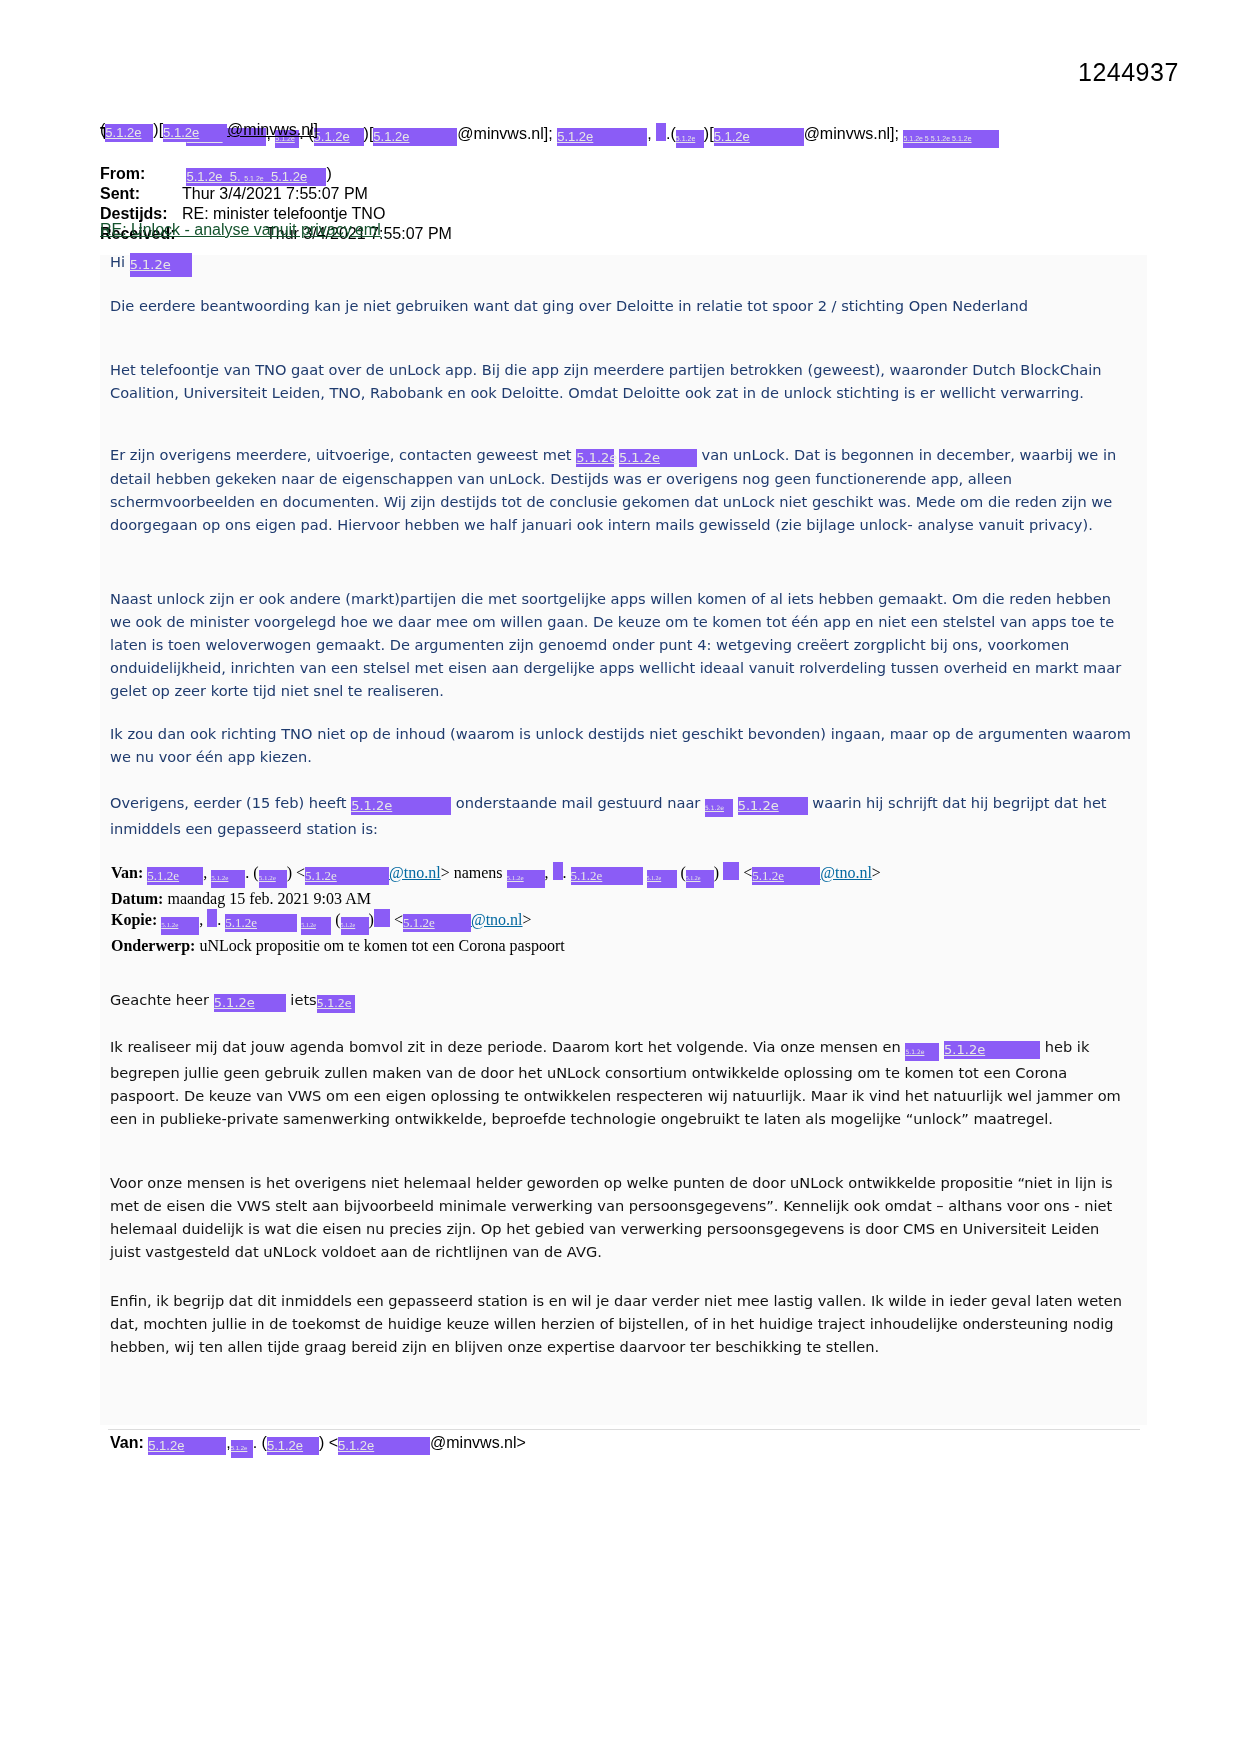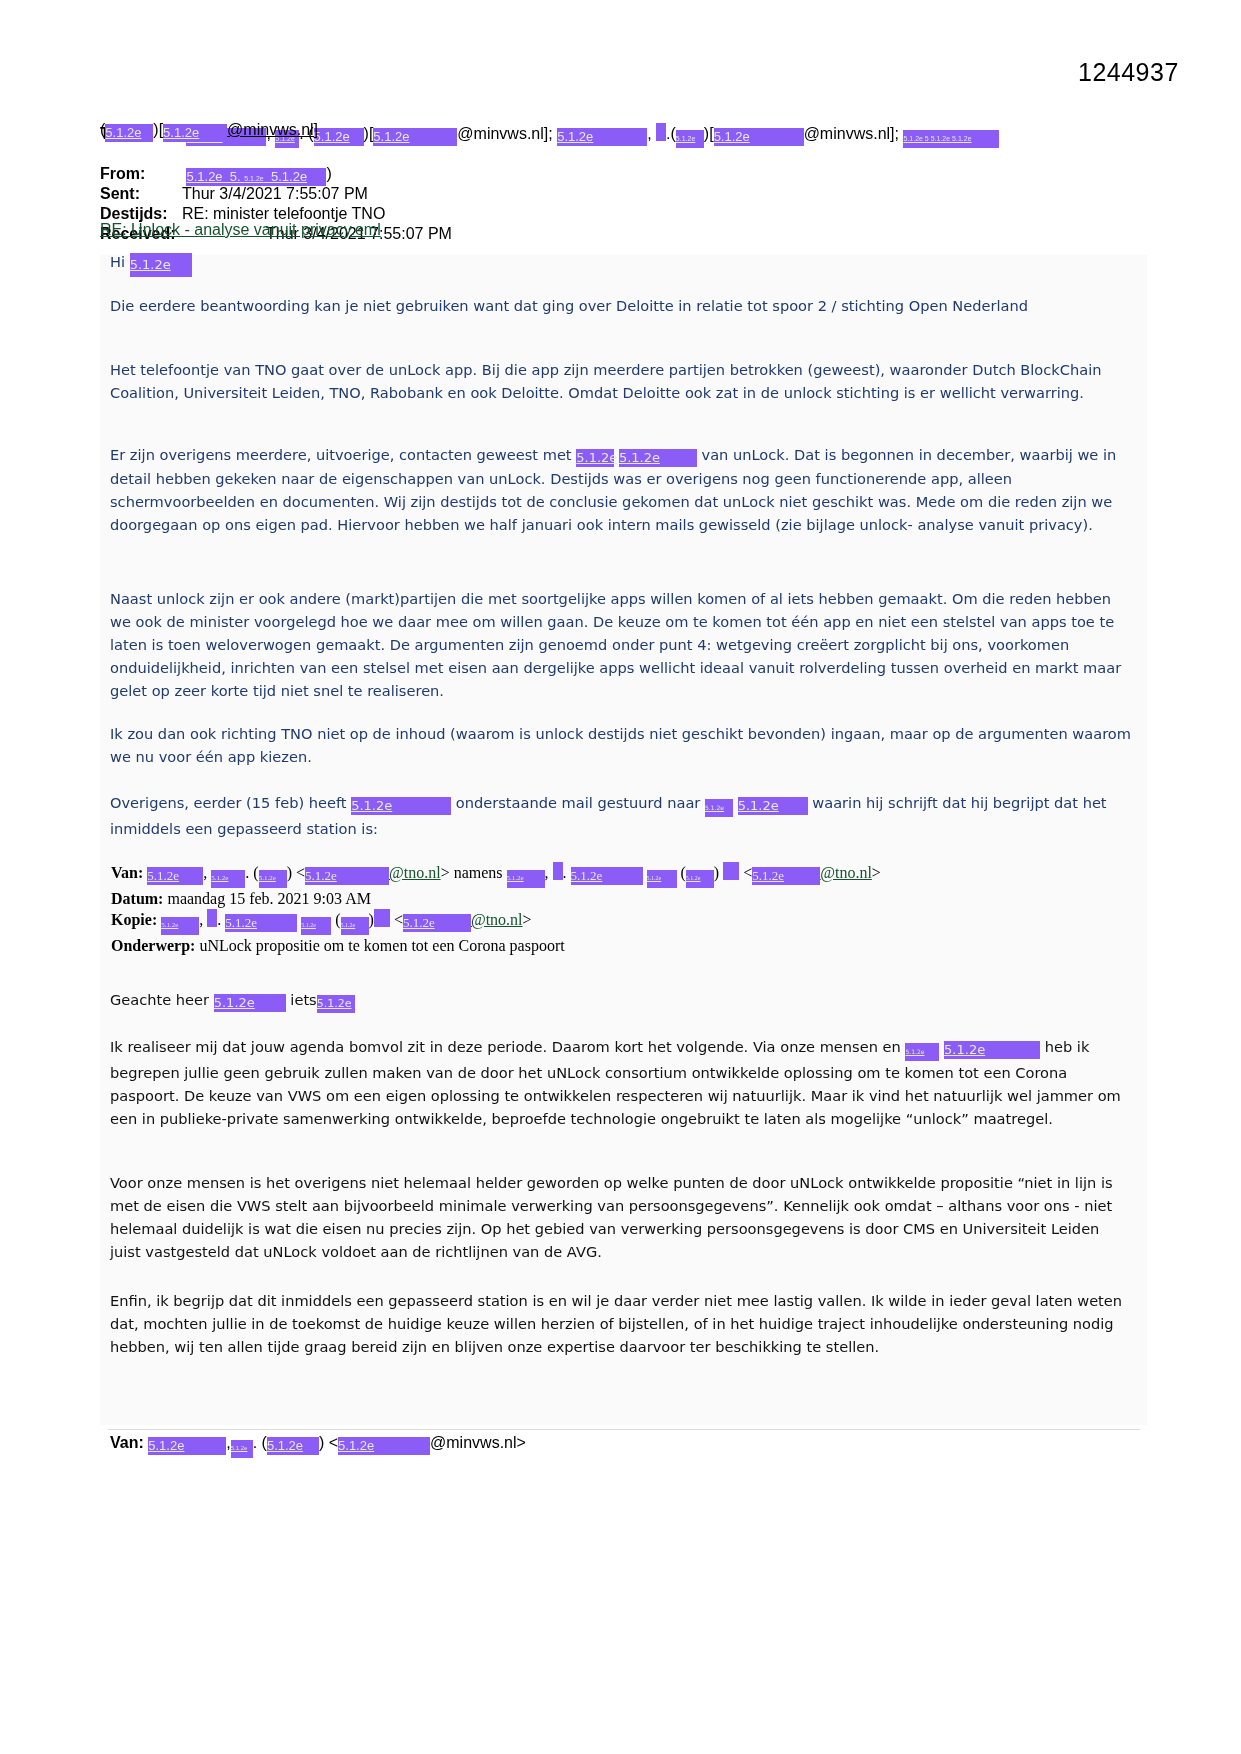"@tno.nl" .fwd .tlink { color: #14532d -> #0369a1 }
